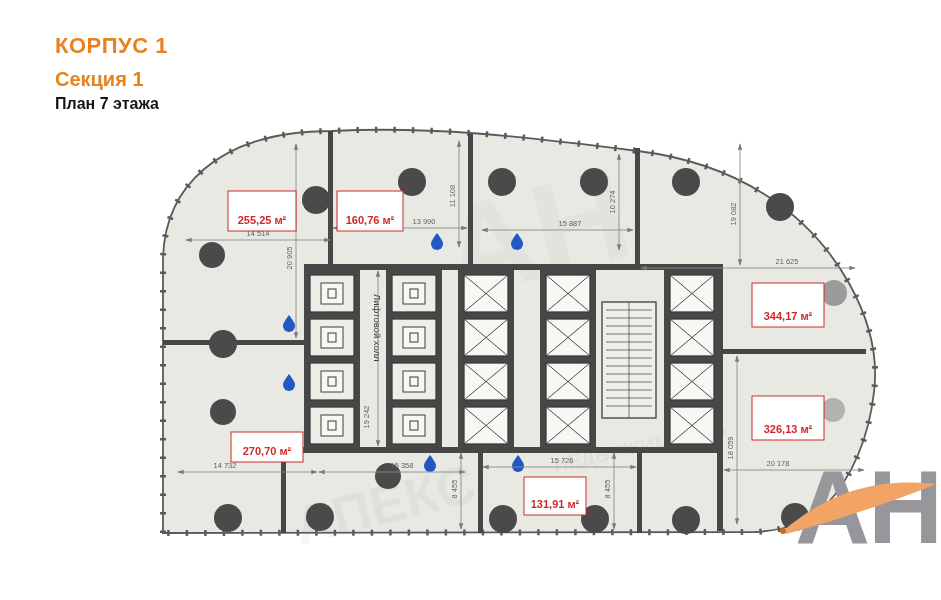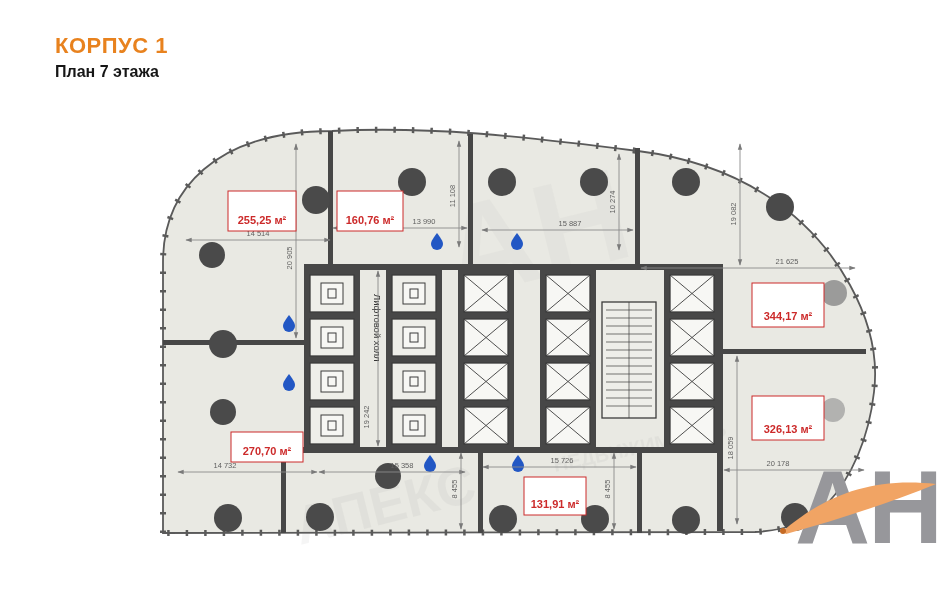"Секция 1" div.t2 { html: none -> <div>Секция 1</div> }
